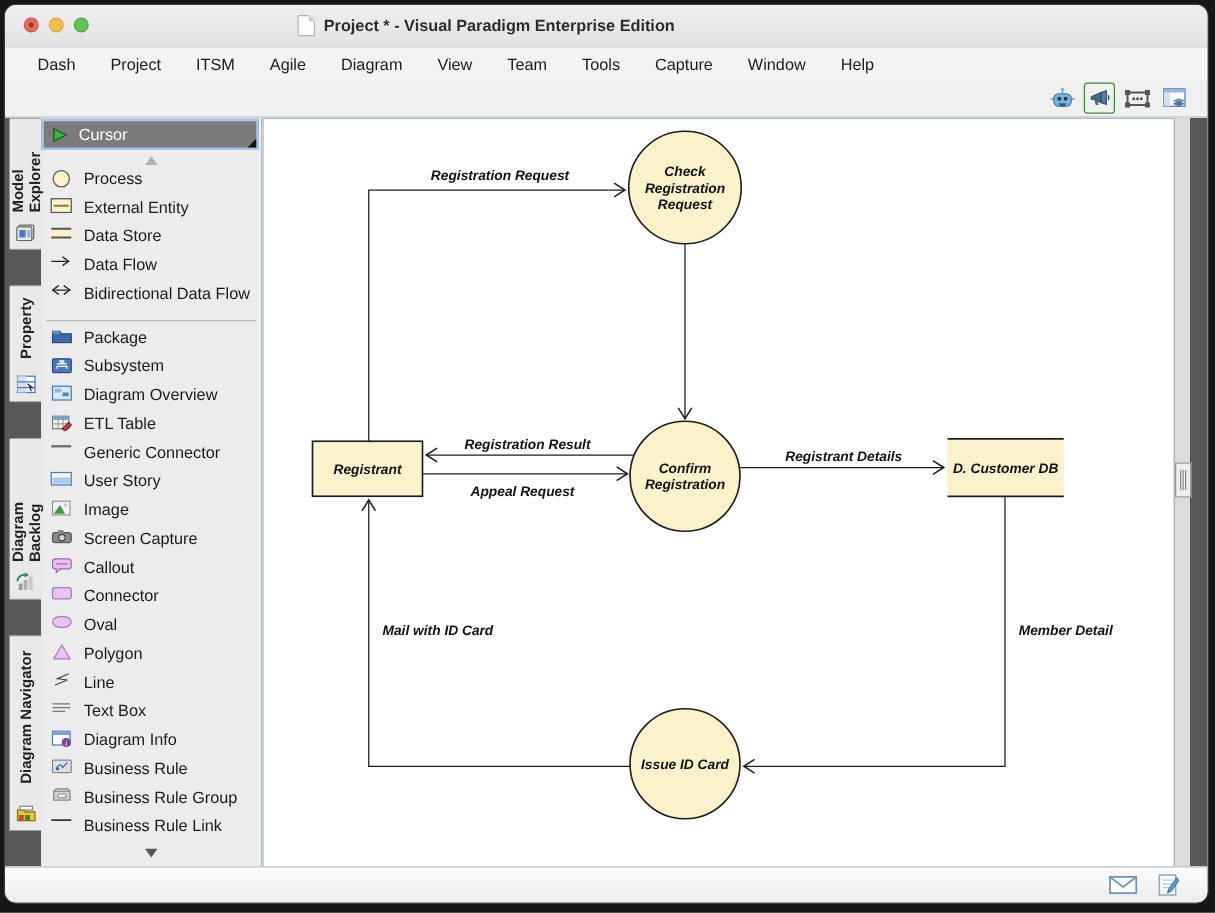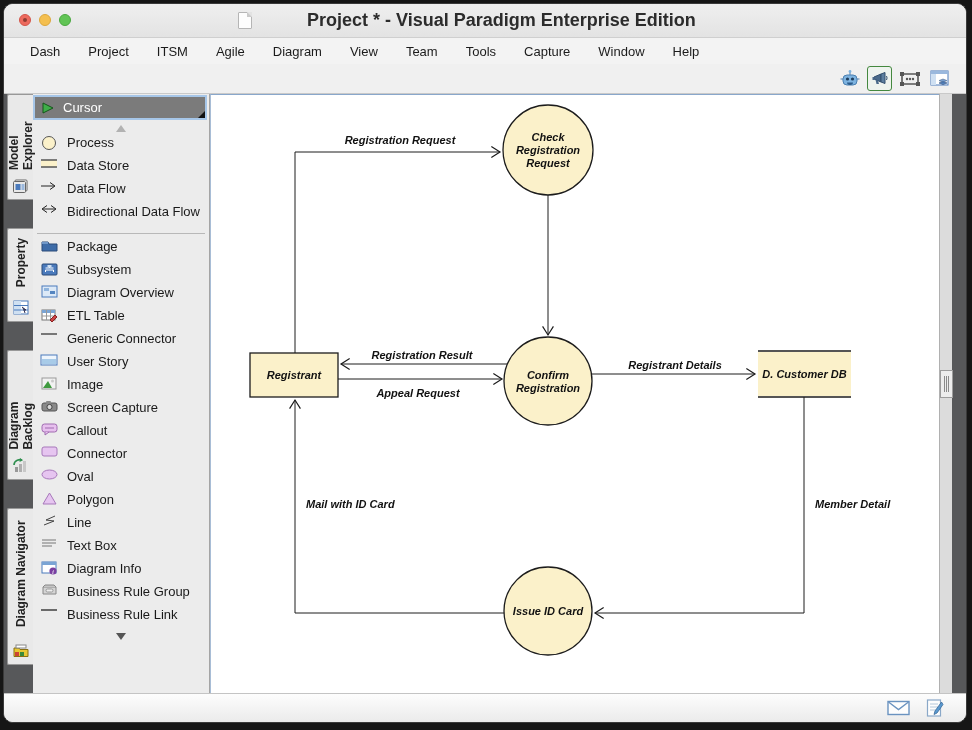"Project * - Visual Paradigm" .title-text { font-size: 18px -> 13px; margin-left: 48px -> none }
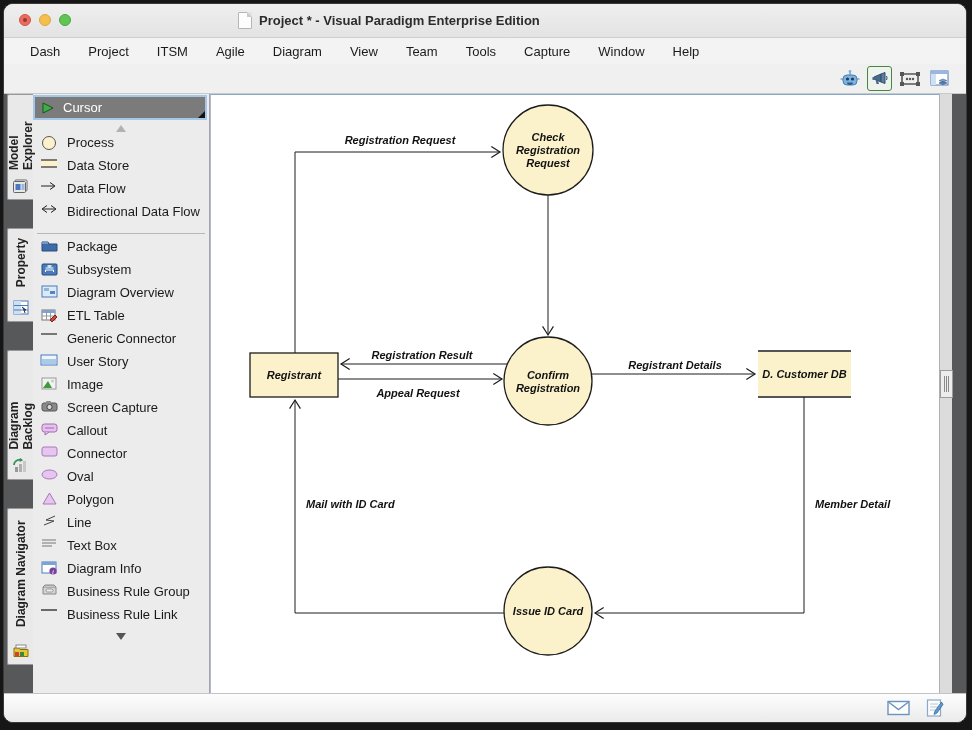"External Entity" div.pal-item { html: none -> <div> <span> <svg> <rect></rect> <line></line> </svg> </span> <span>External Entity</span> </div> }
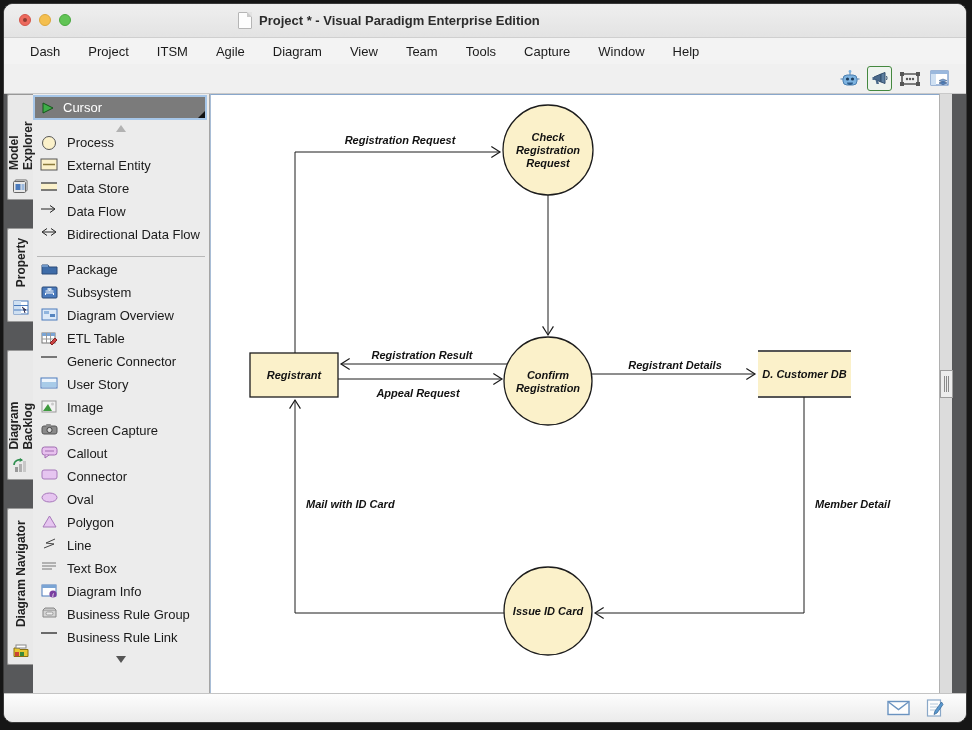"Business Rule" div.pal-item { html: none -> <div> <span> <svg> <rect></rect> <path></path> <circle></circle> </svg> </span> <span>Business Rule</span> </div> }
